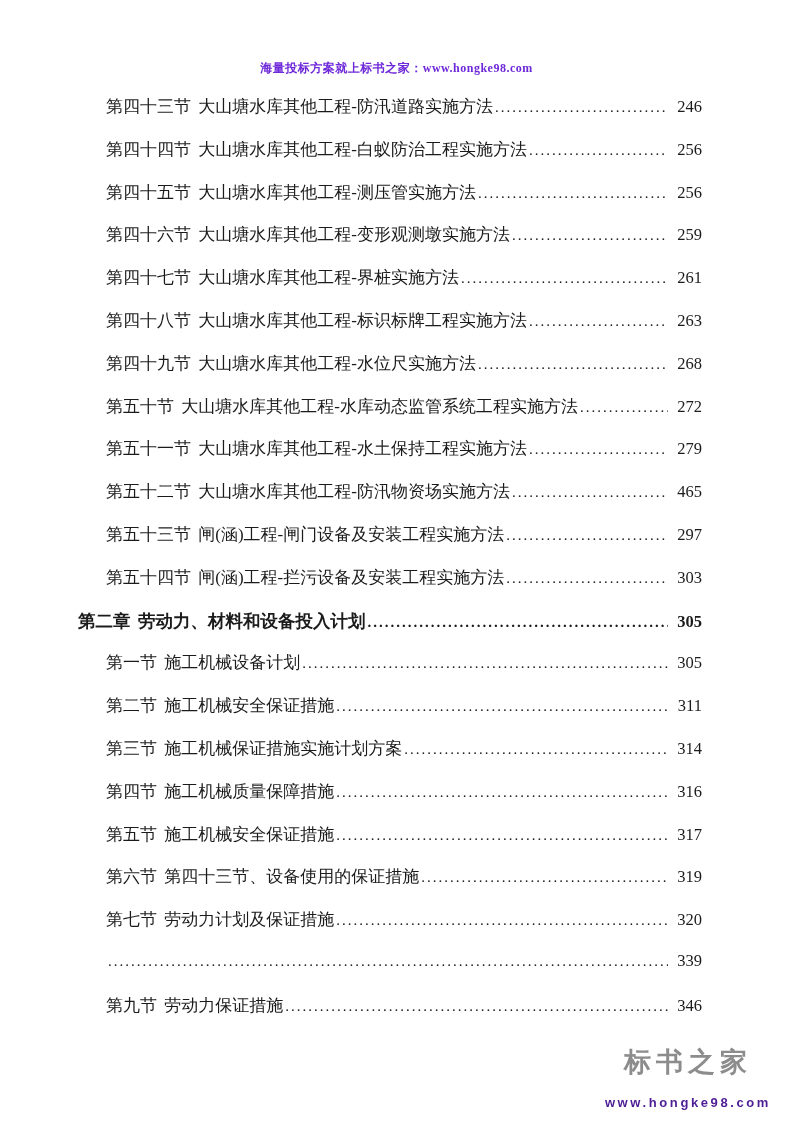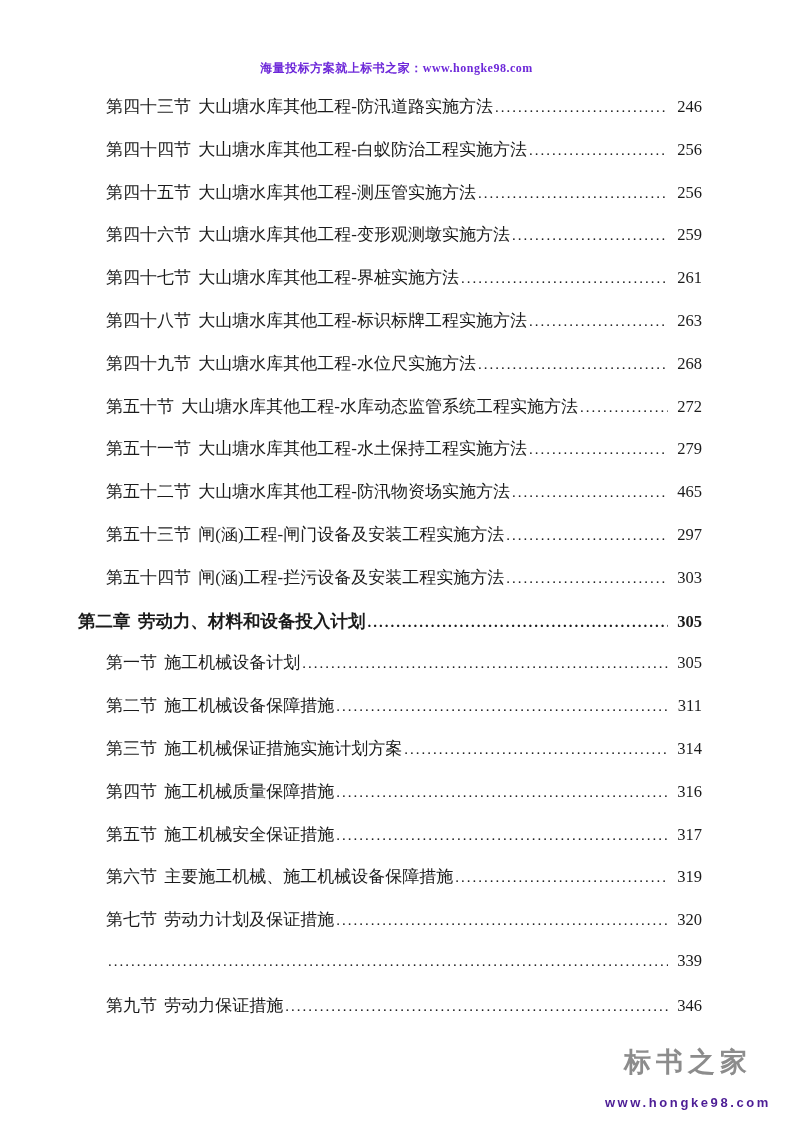"第二节 施工机械设备保障措施" span.toc-title { text: 设备保障 -> 安全保证 }
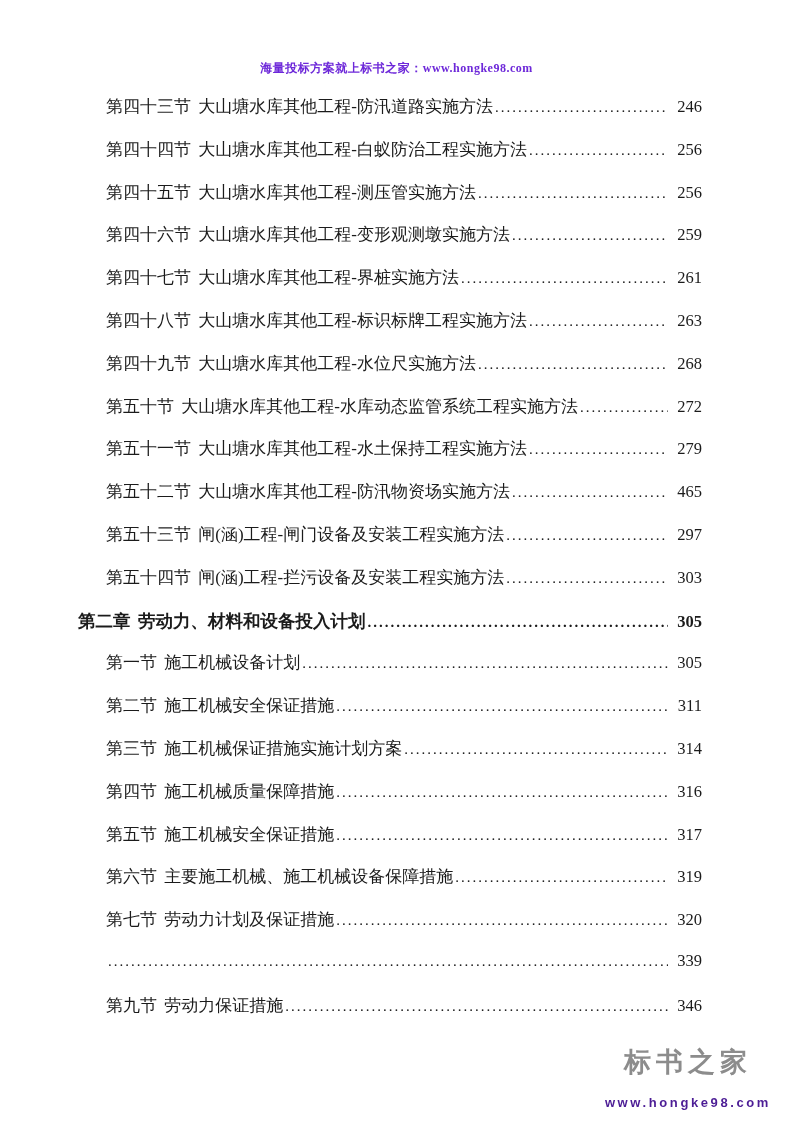"第六节 主要施工机械、施工机械设备保障措施" span.toc-title { text: 主要施工机械、施工机械设备保障 -> 第四十三节、设备使用的保证 }
